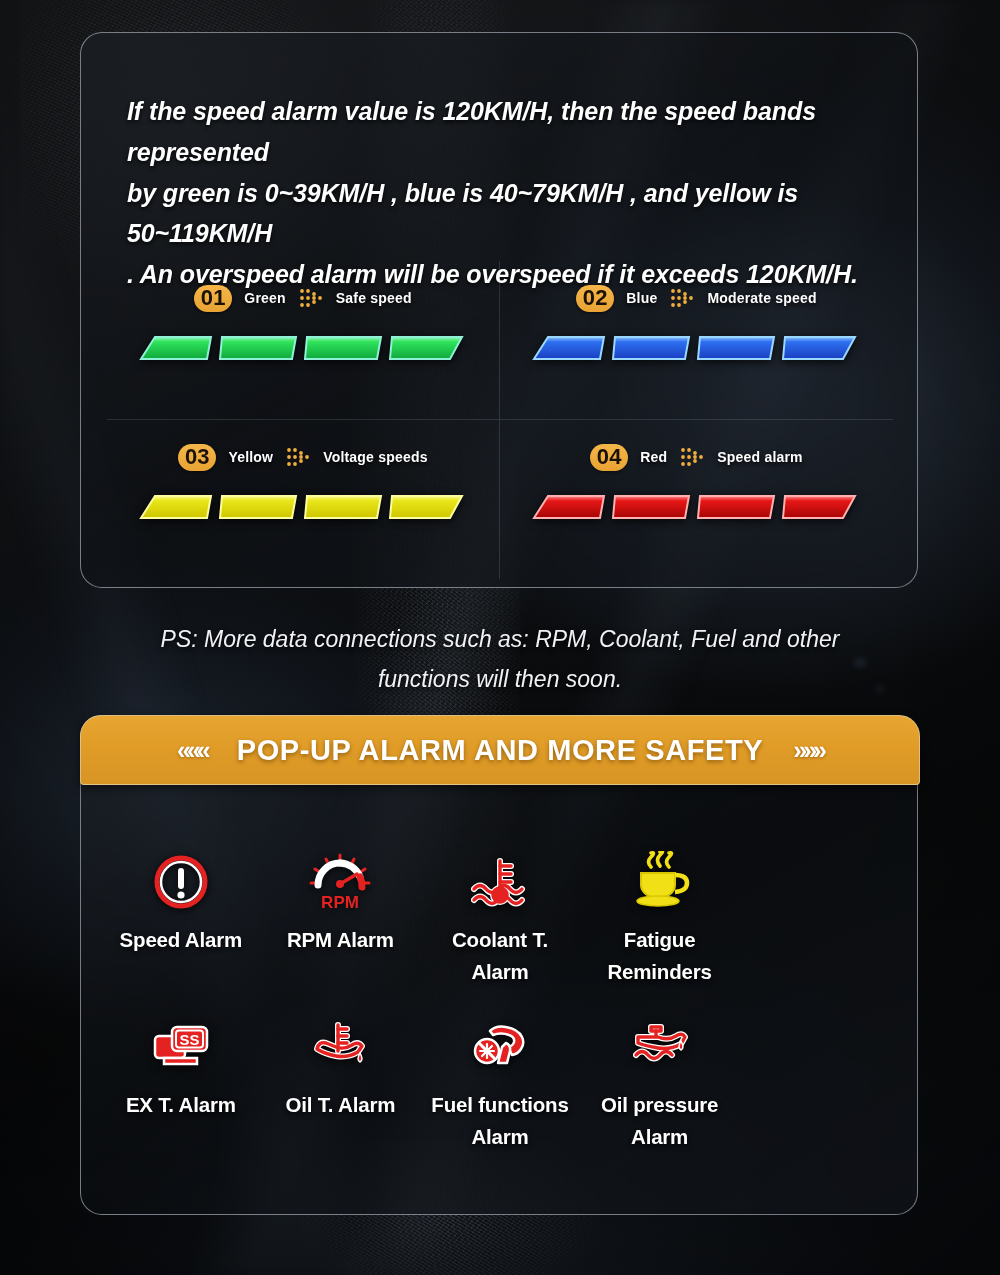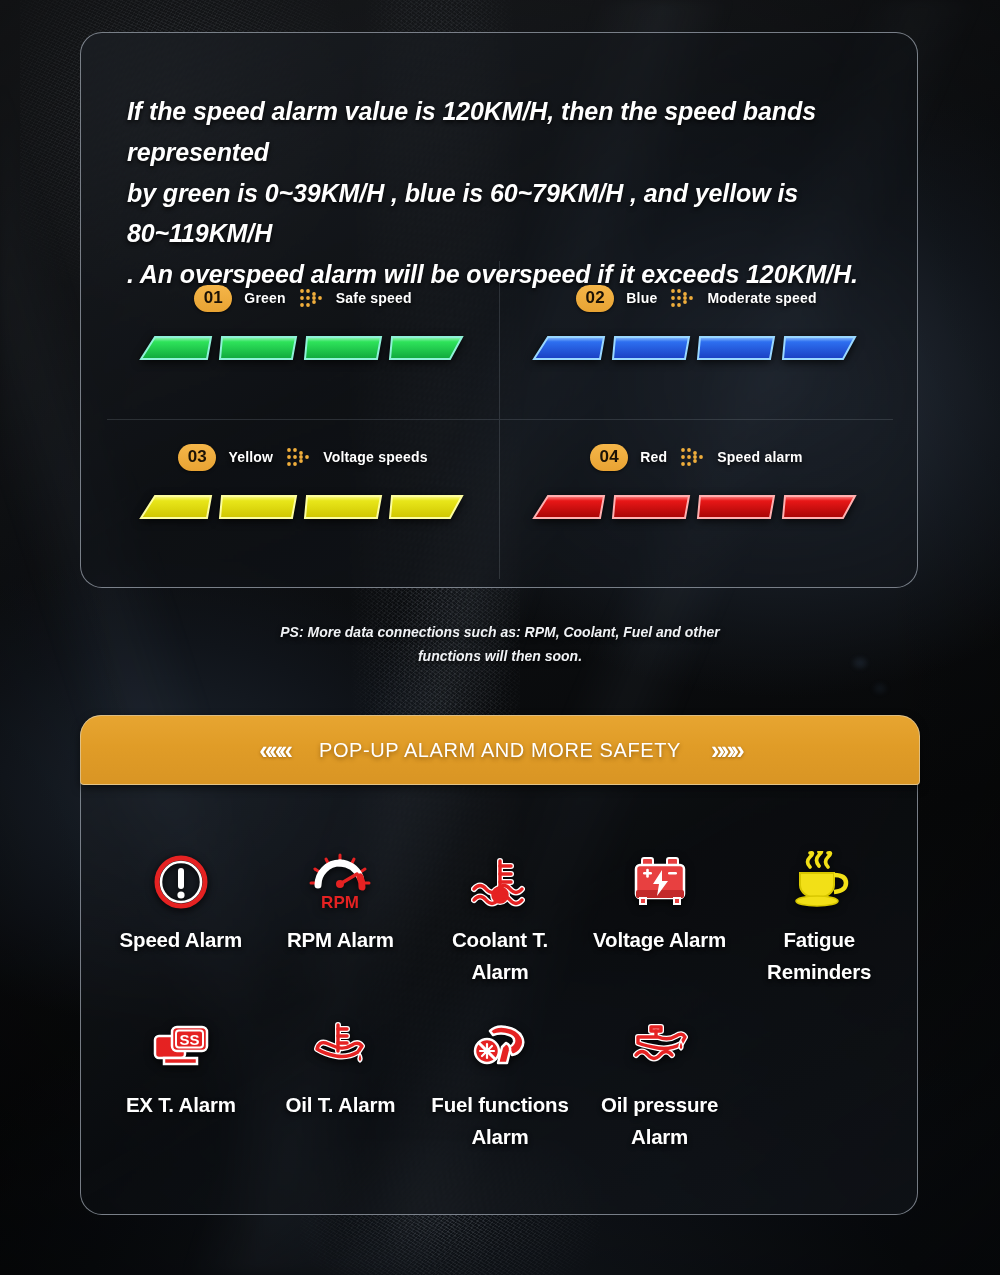"by green is 0~39KM/H ," div { text: 60~79KM/H , and yellow is 80 -> 40~79KM/H , and yellow is 50 }
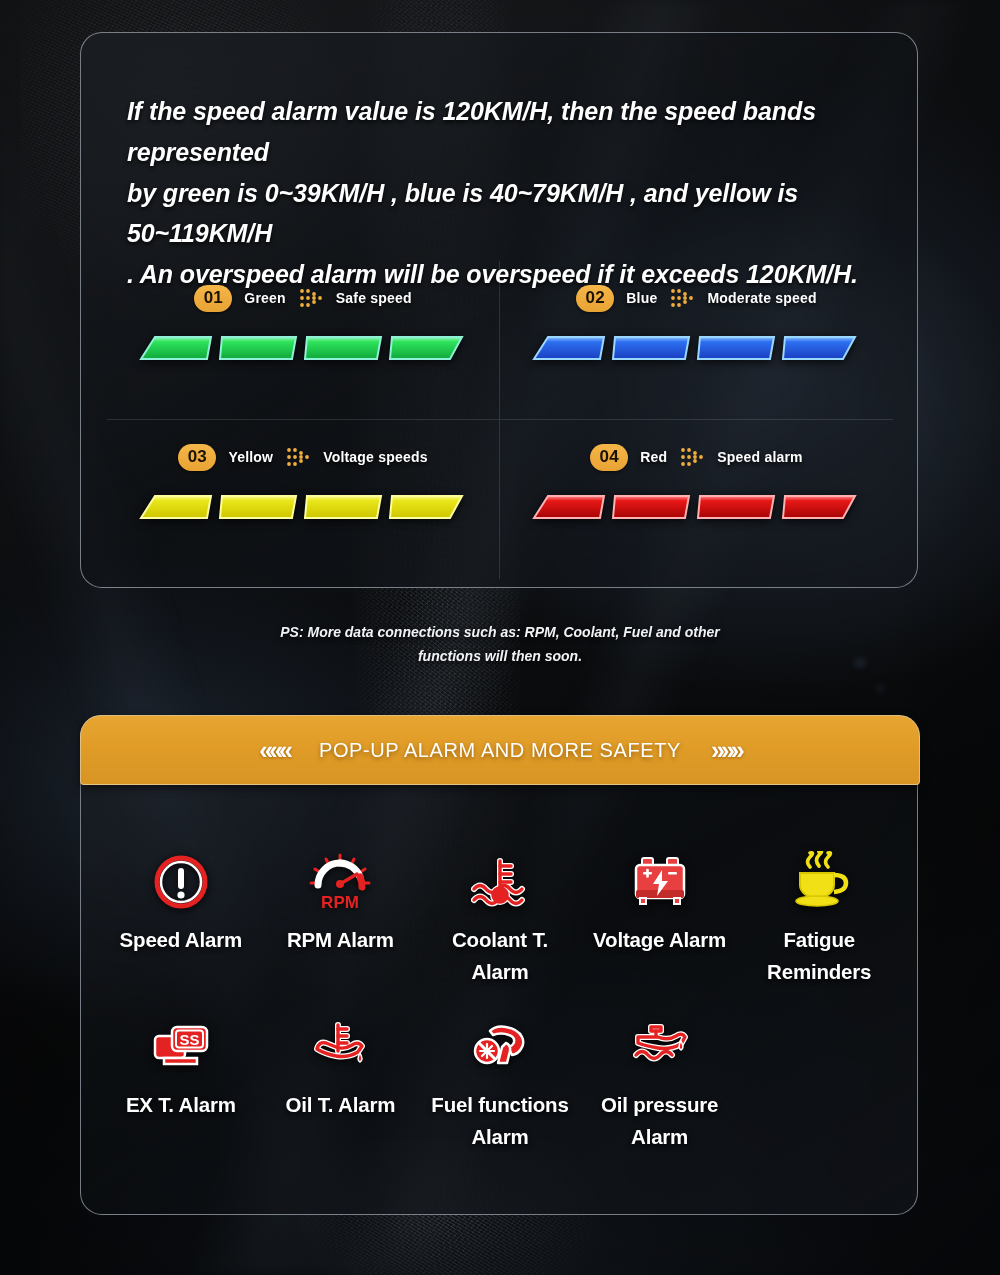"01" .badge { font-size: 17px -> 22px }
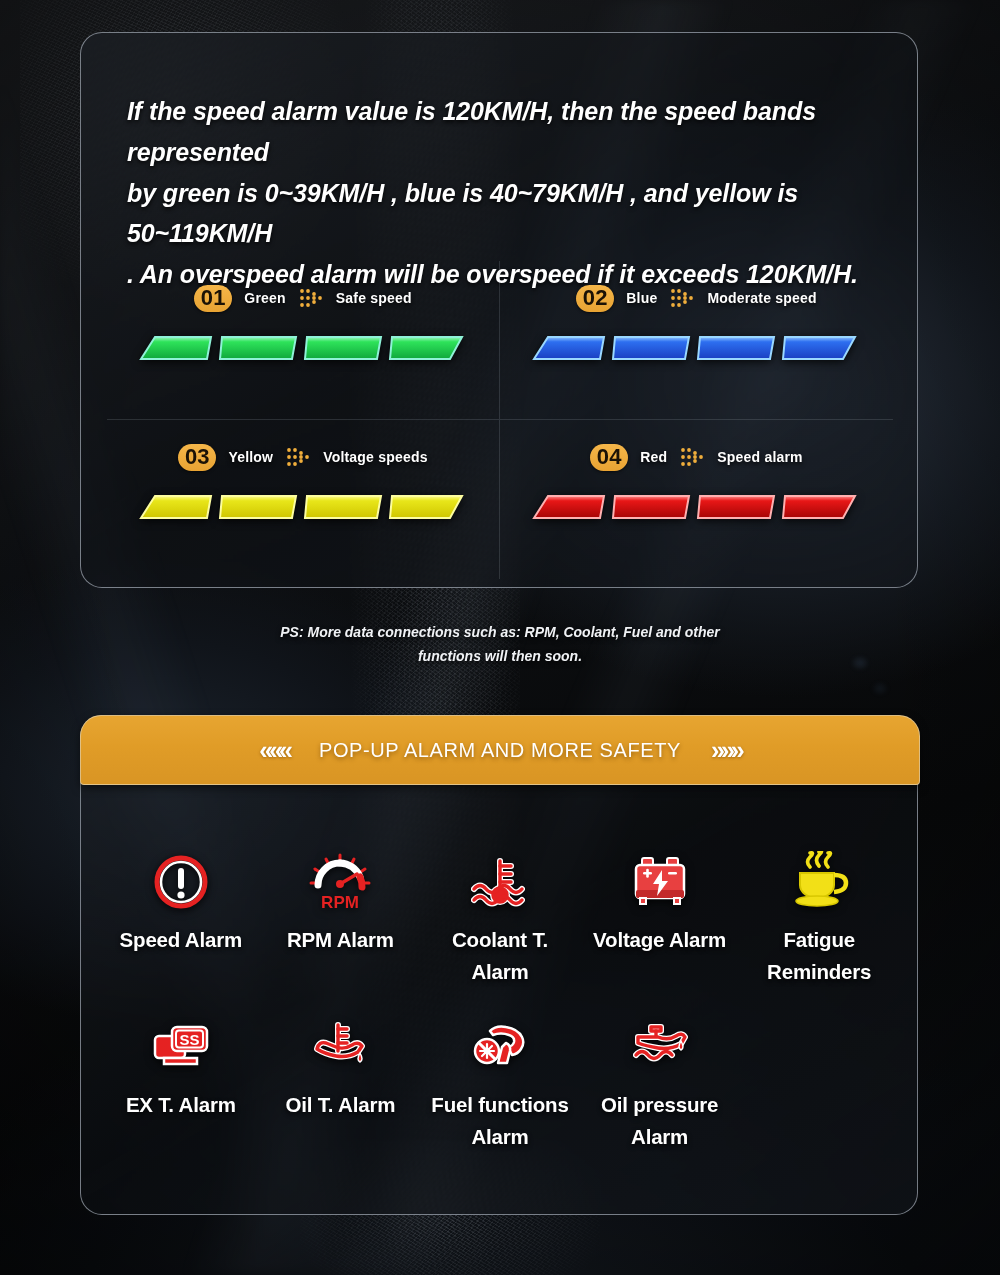"PS: More data connections such" #ps-note { font-size: 14px -> 23px; font-weight: bold -> normal }
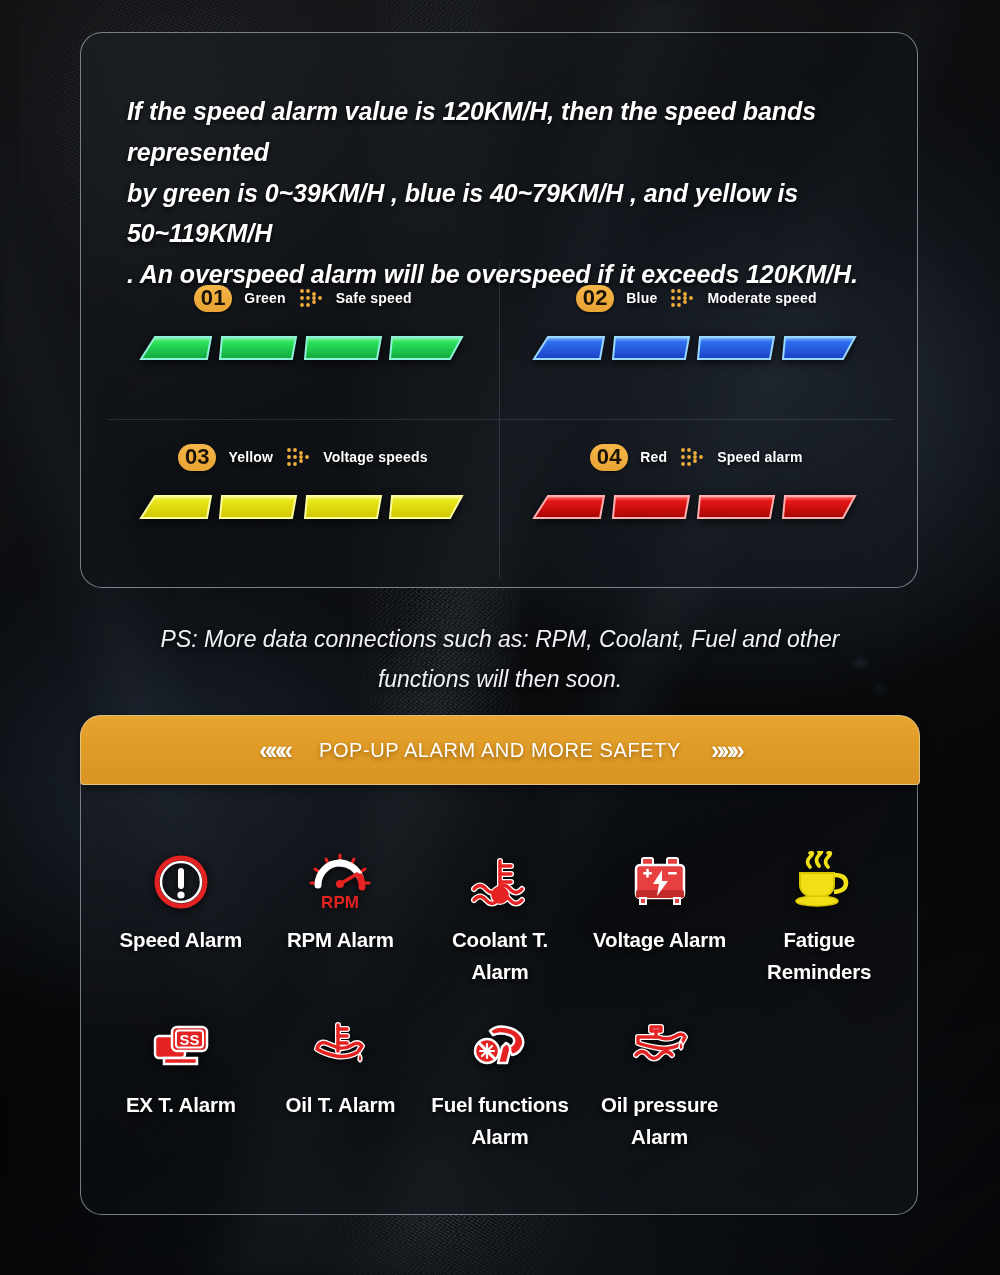"POP-UP ALARM AND MORE SAFETY" .banner-title { font-size: 20px -> 29px; font-weight: normal -> bold }
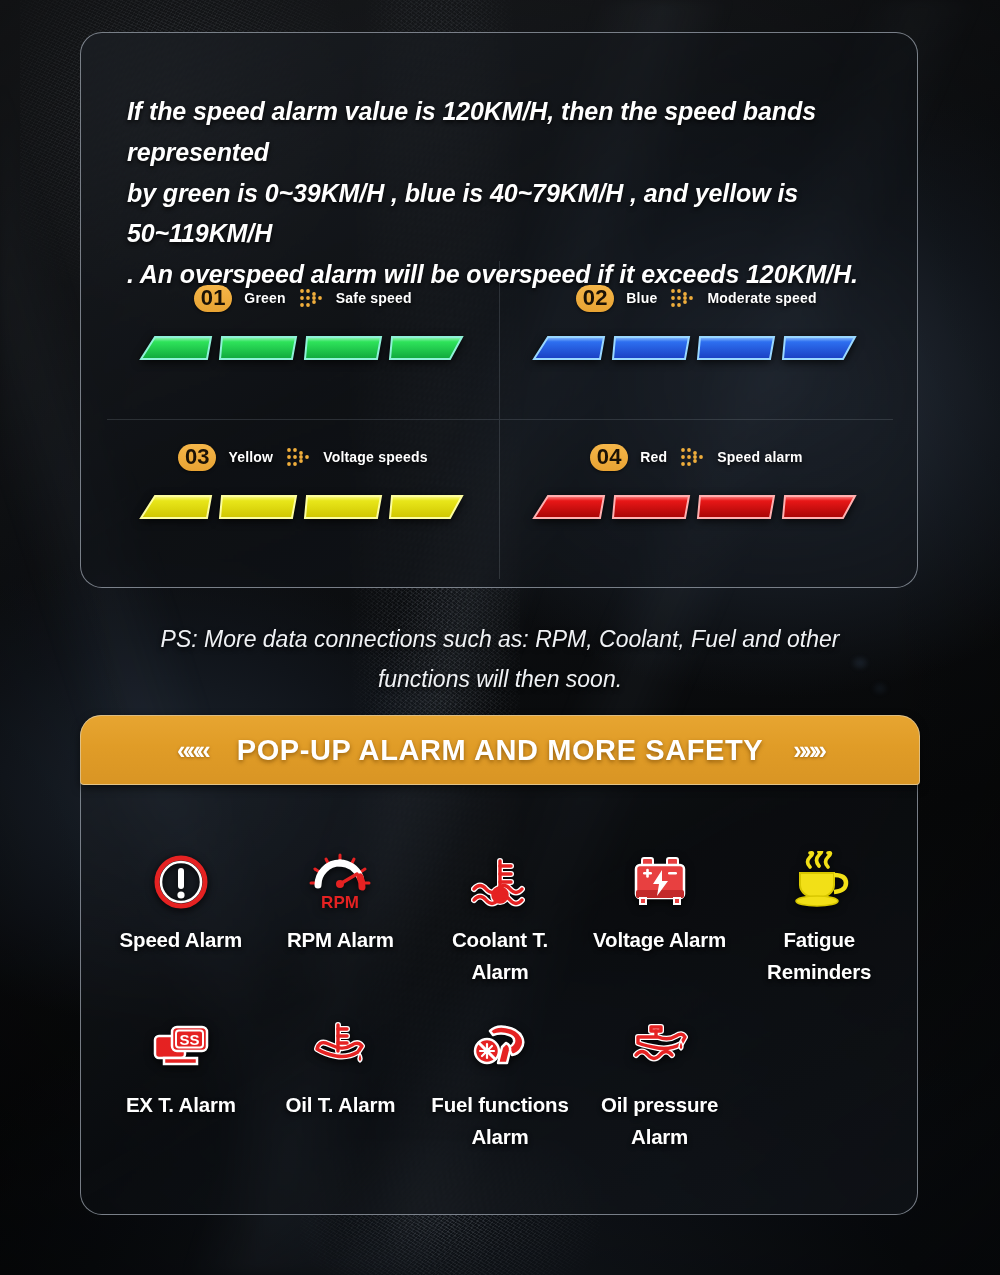"Voltage Alarm" div.icon-cell { html: <div> <div> <svg> <rect></rect> <rect></rect> <rect></rect> <rect></rect> <rect></rect> <rect></rect> <g> <rect></rect> <rect></rect> <rect></rect> </g> <path></path> </svg> </div> <div>Voltage Alarm</div> </div> -> none }
